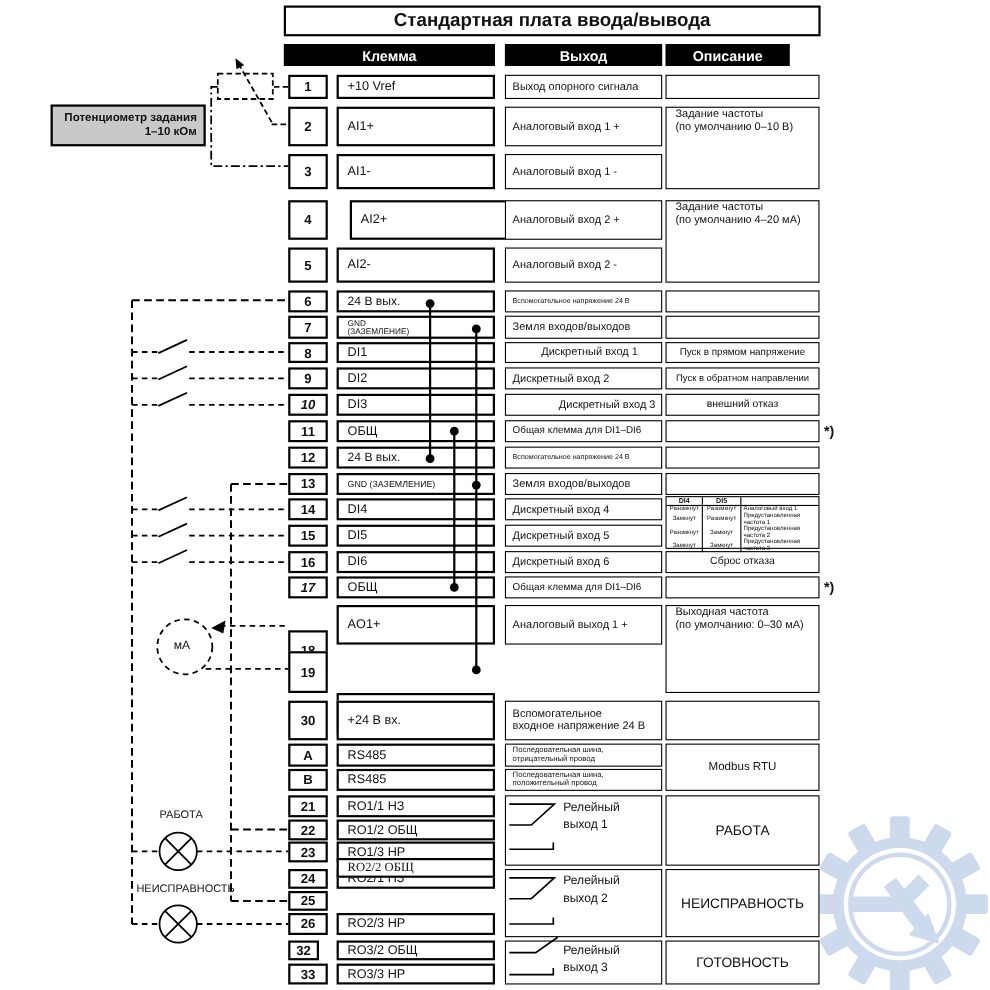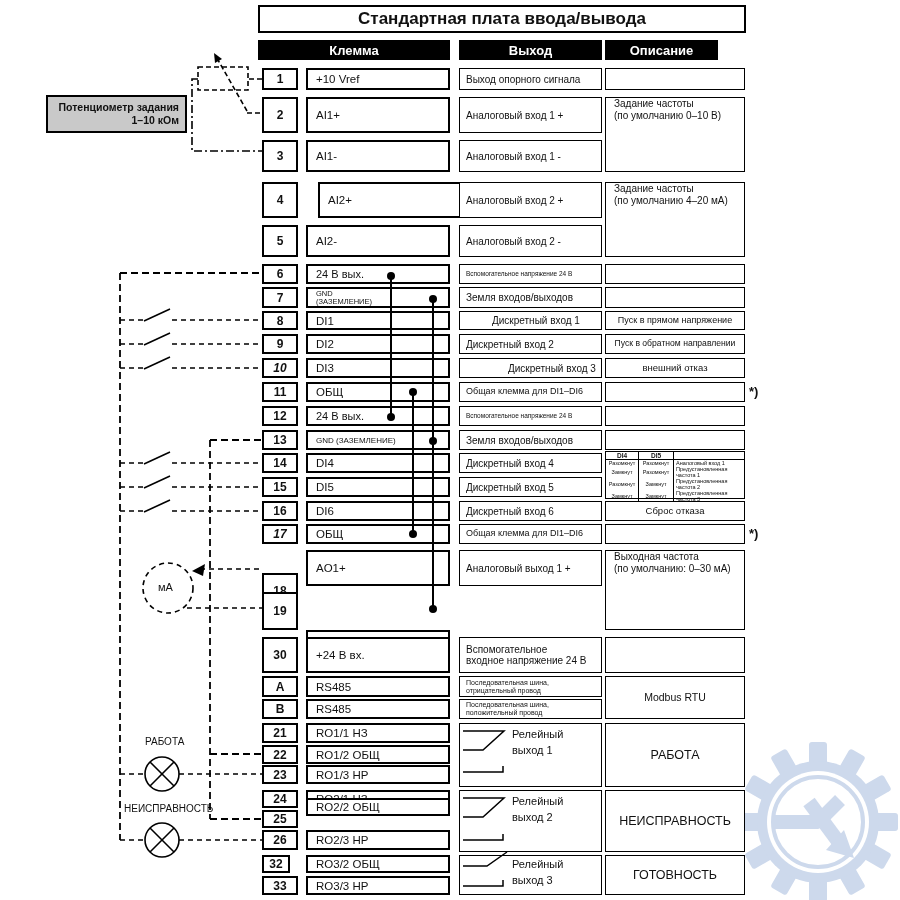"RO2/2 ОБЩ" div.cell { font-family: none -> Liberation Serif, serif; top: 798px -> 780px }
